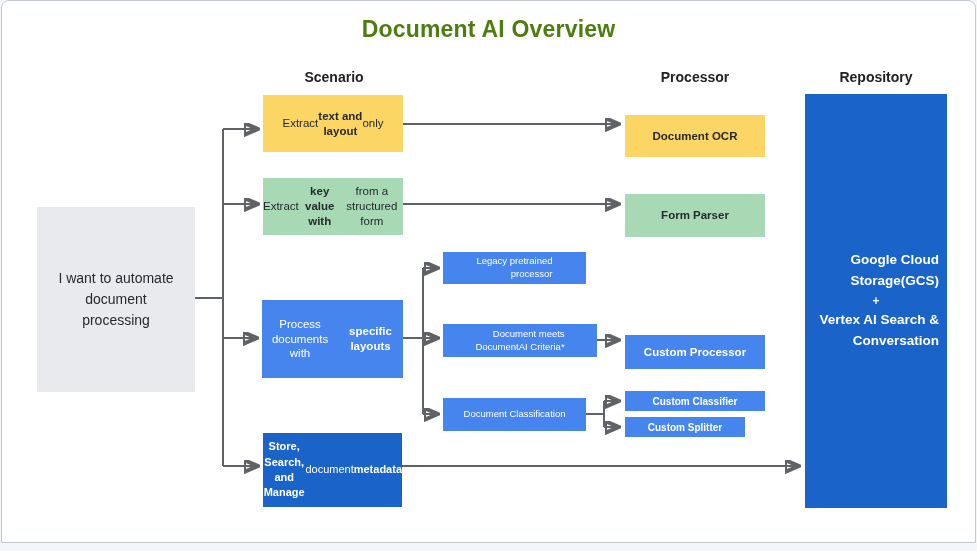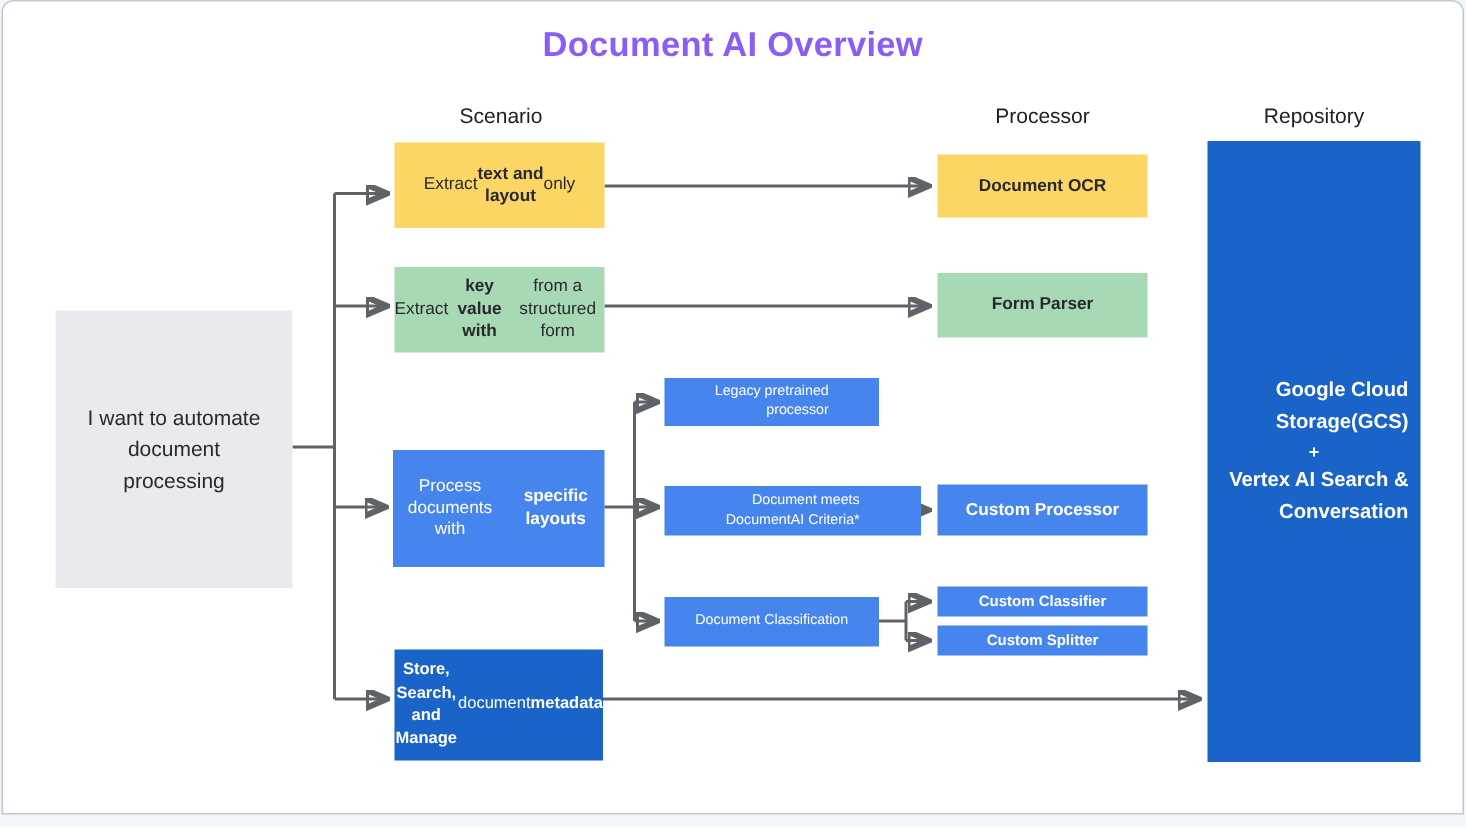"Document AI Overview" .title { color: #8b5cf6 -> #4d7c0f }
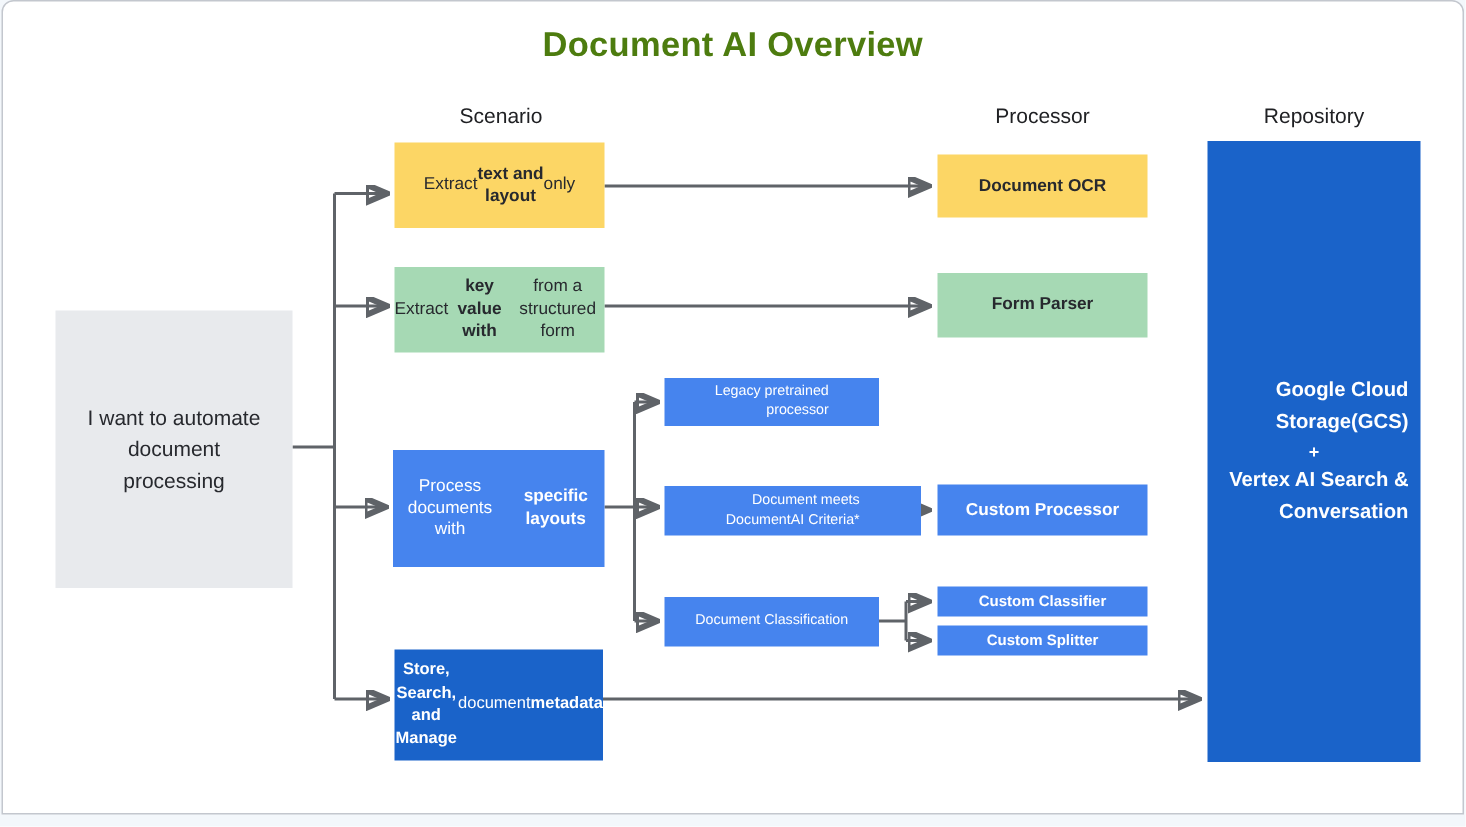"Scenario" .col-header { font-weight: 400 -> 700 }
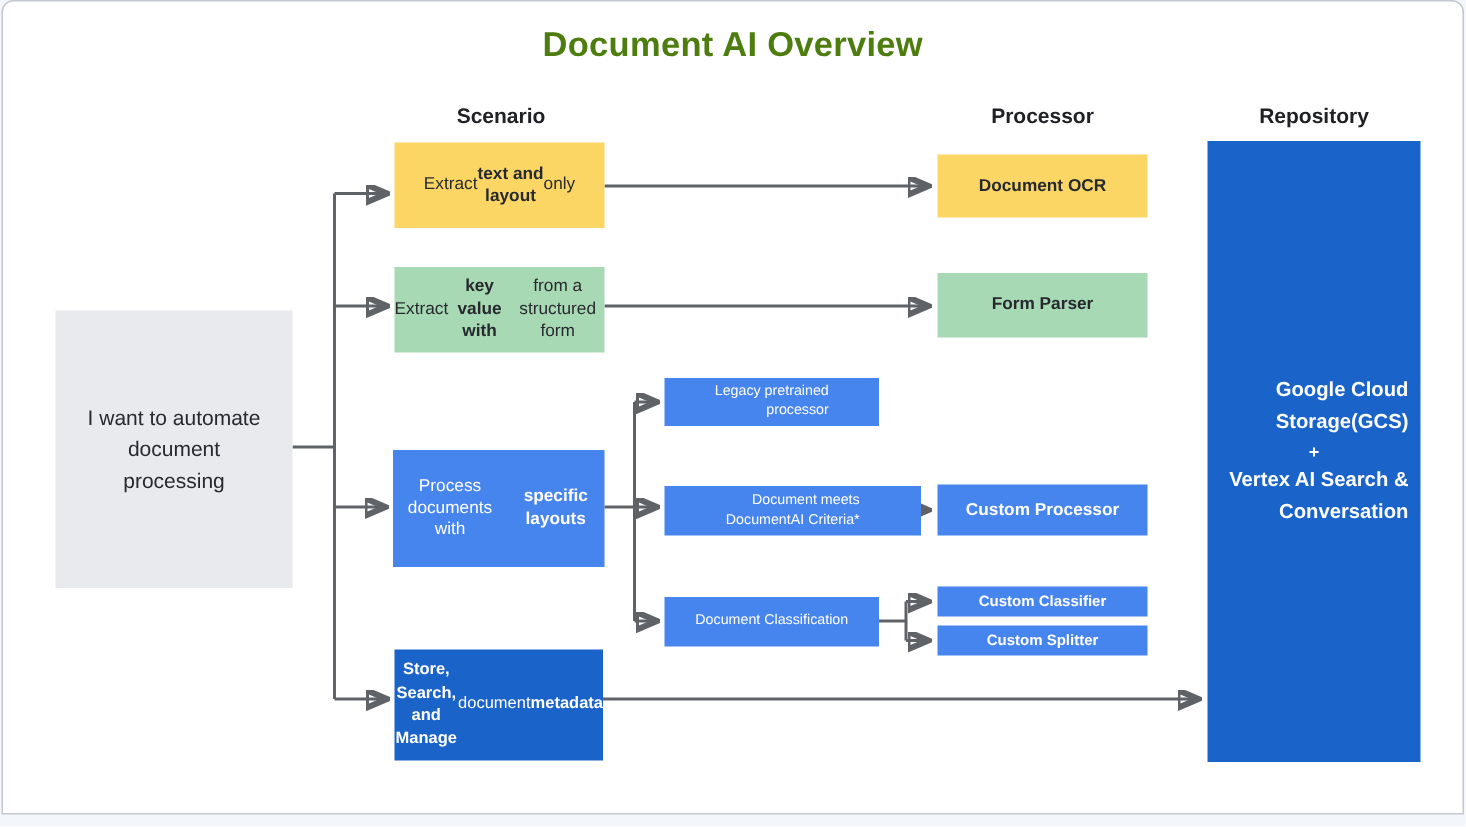"Document OCR" .proc-label { margin-top: none -> 12px }
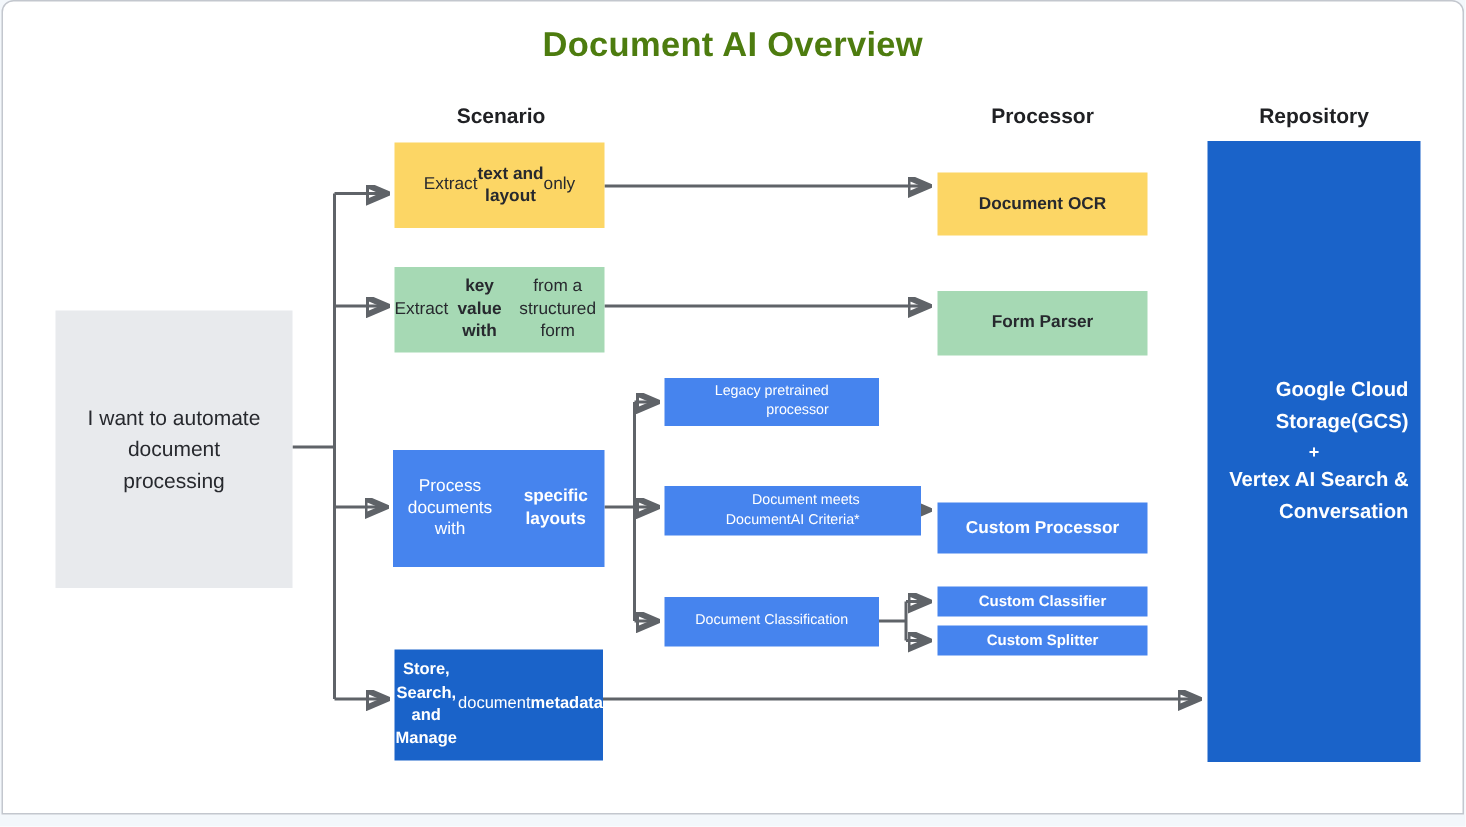"Document meets" div.abs { width: 171px -> 154px }
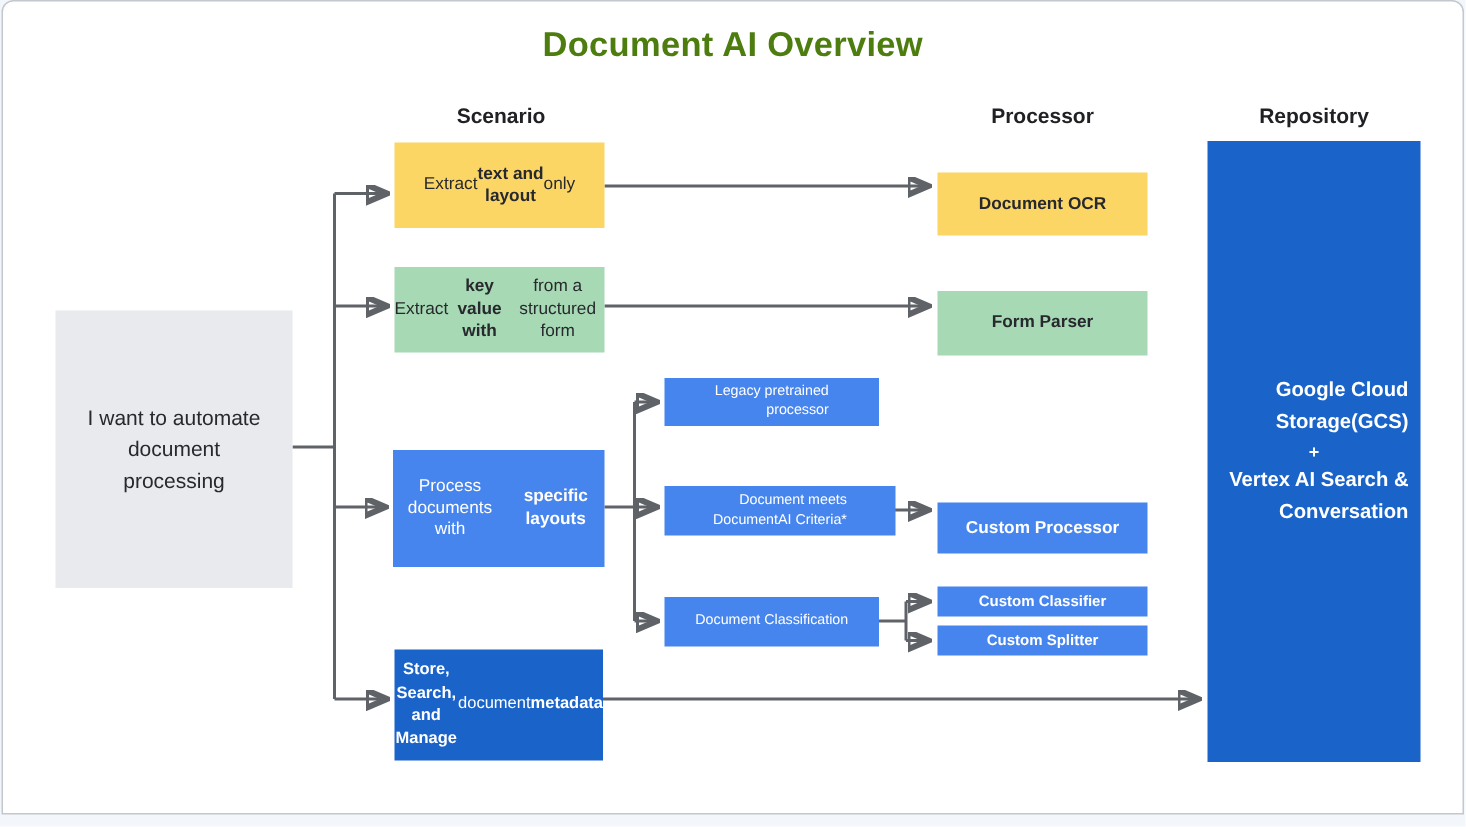"Custom Splitter" div.abs { width: 140px -> 120px }
